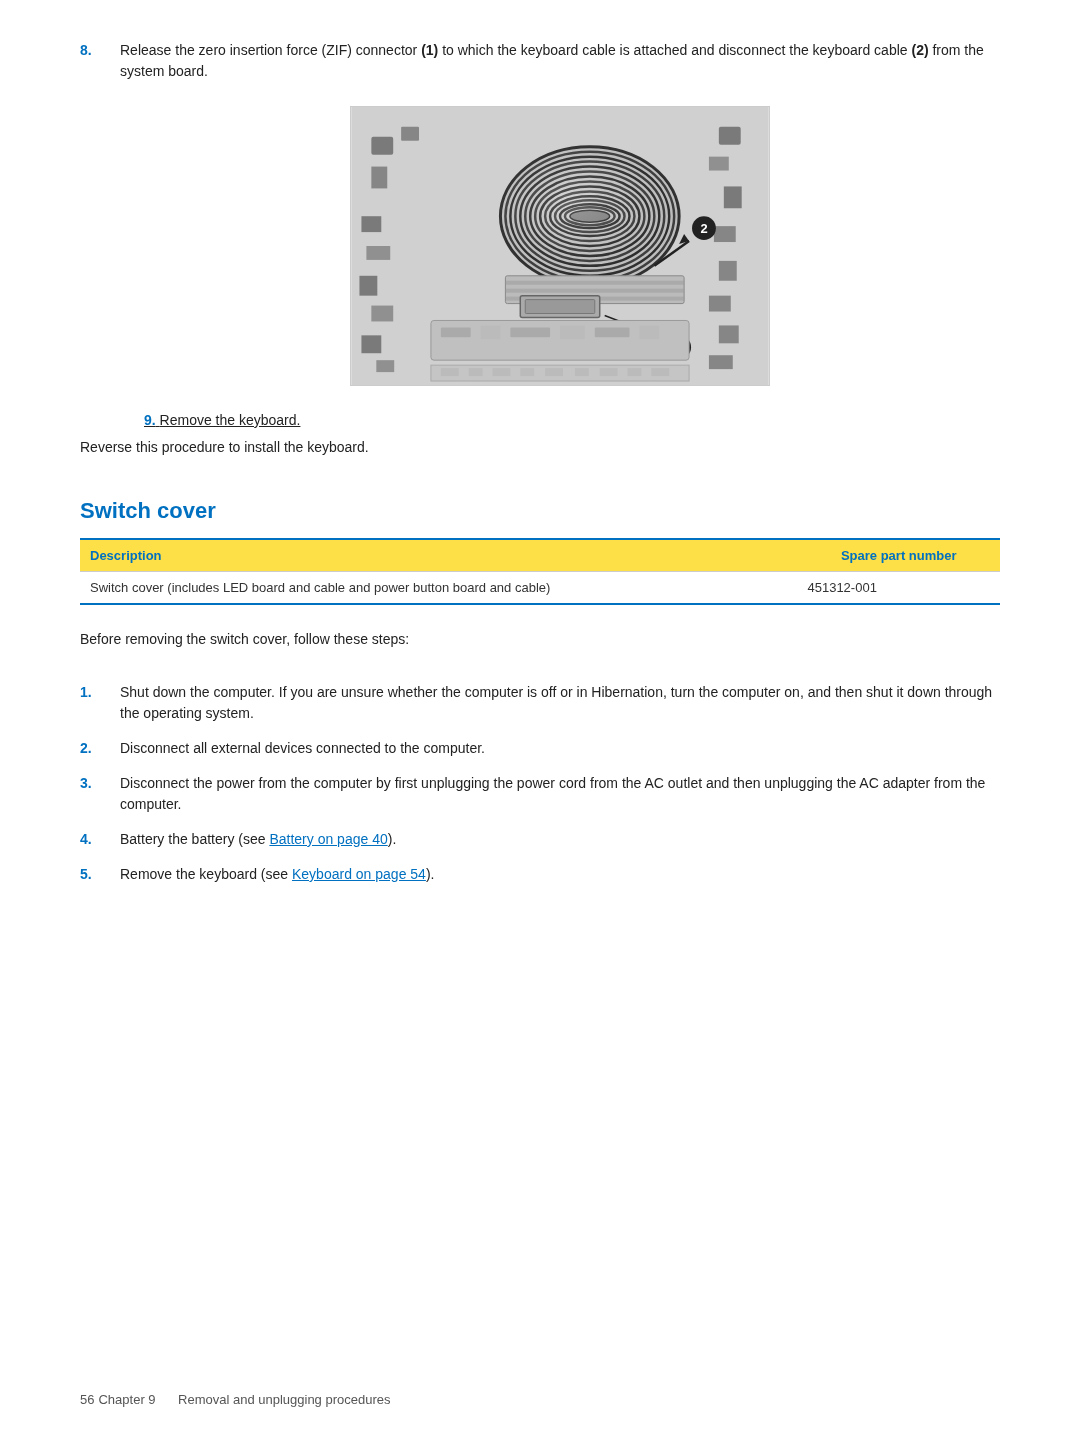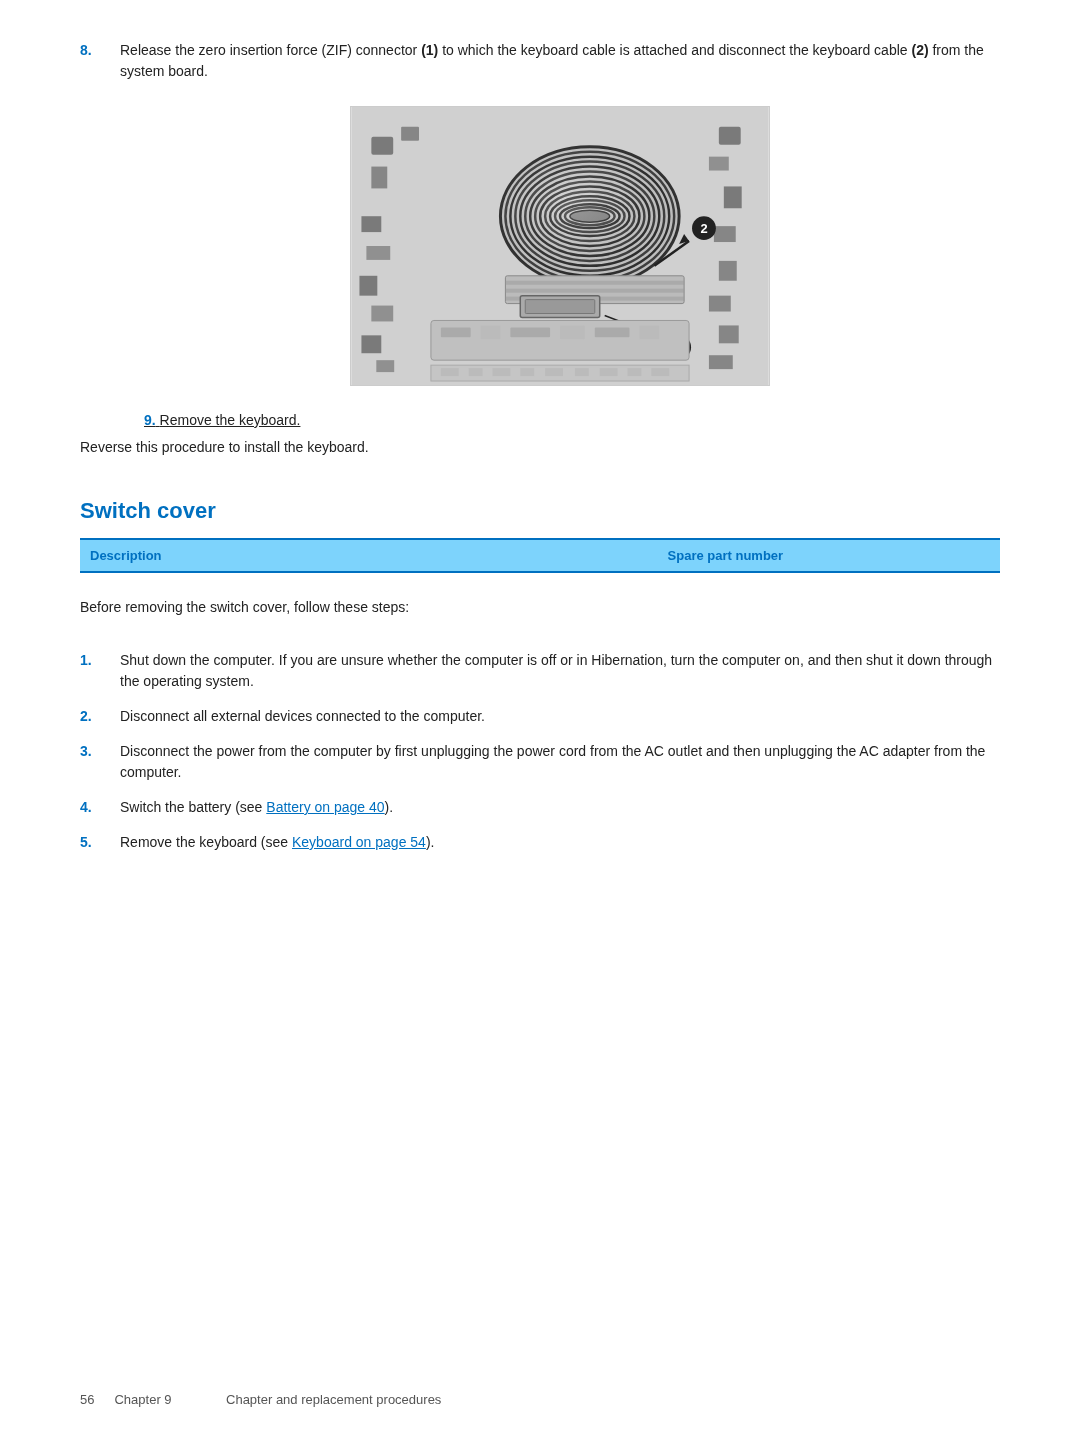"Description" .parts-table thead tr { background: #7dd3fc -> #fde047 }
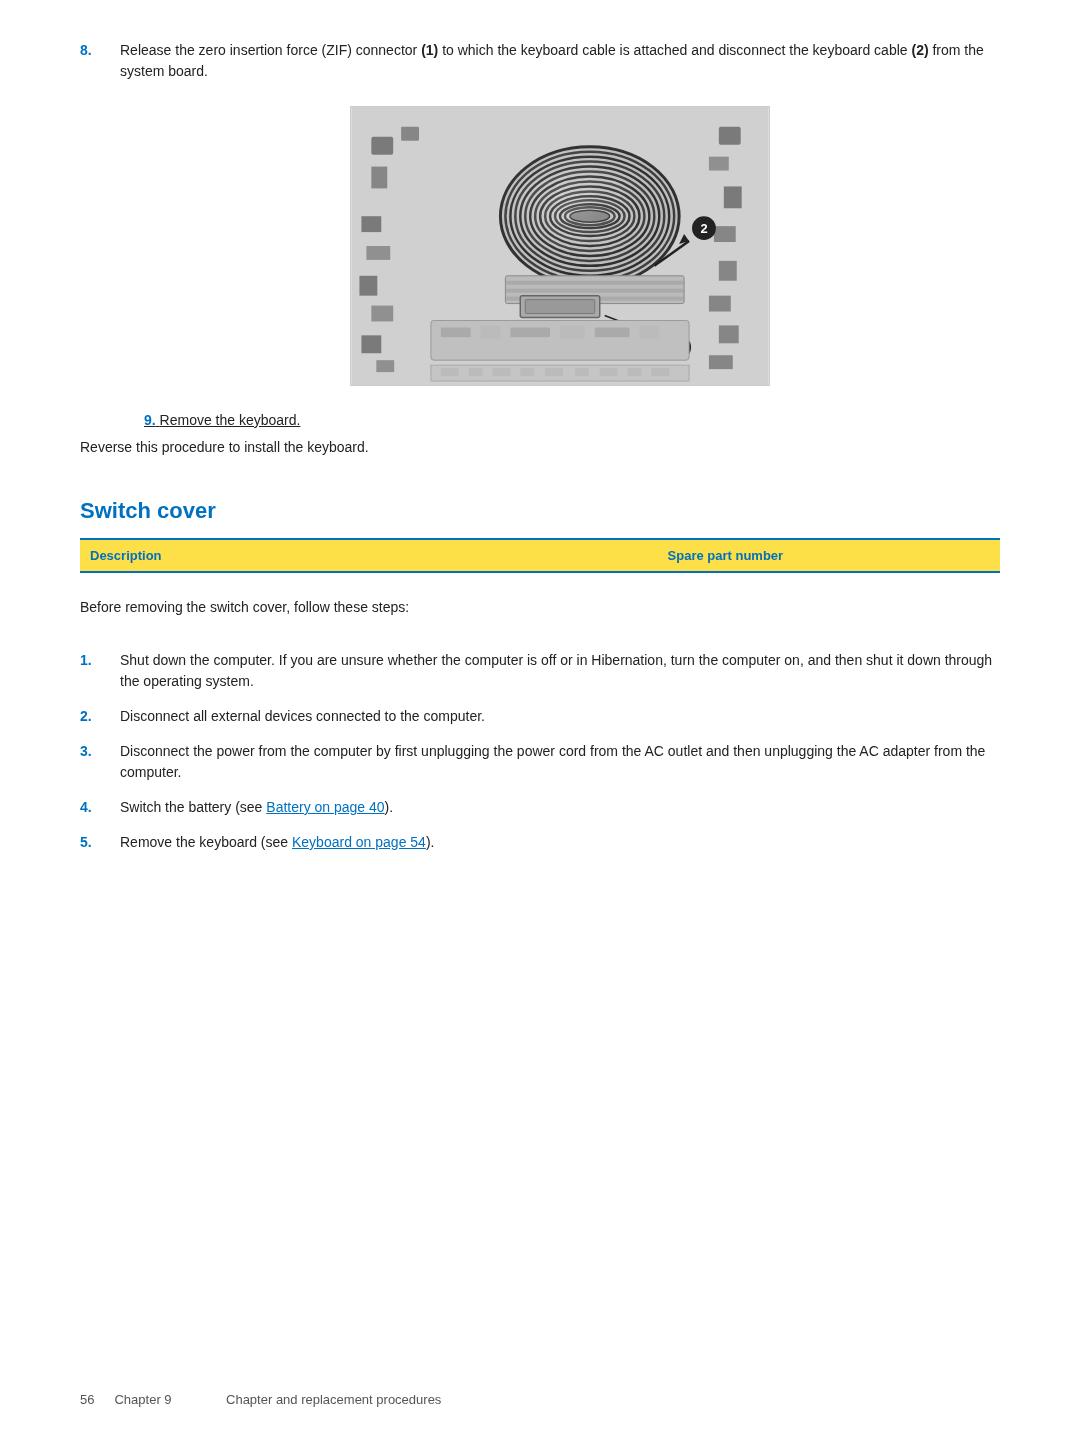"Switch cover (includes LED board" tr.table-row { html: none -> <tr> <td>Switch cover (includes LED board and cable and power button board and cable)</td> <td>451312-001</td> </tr> }
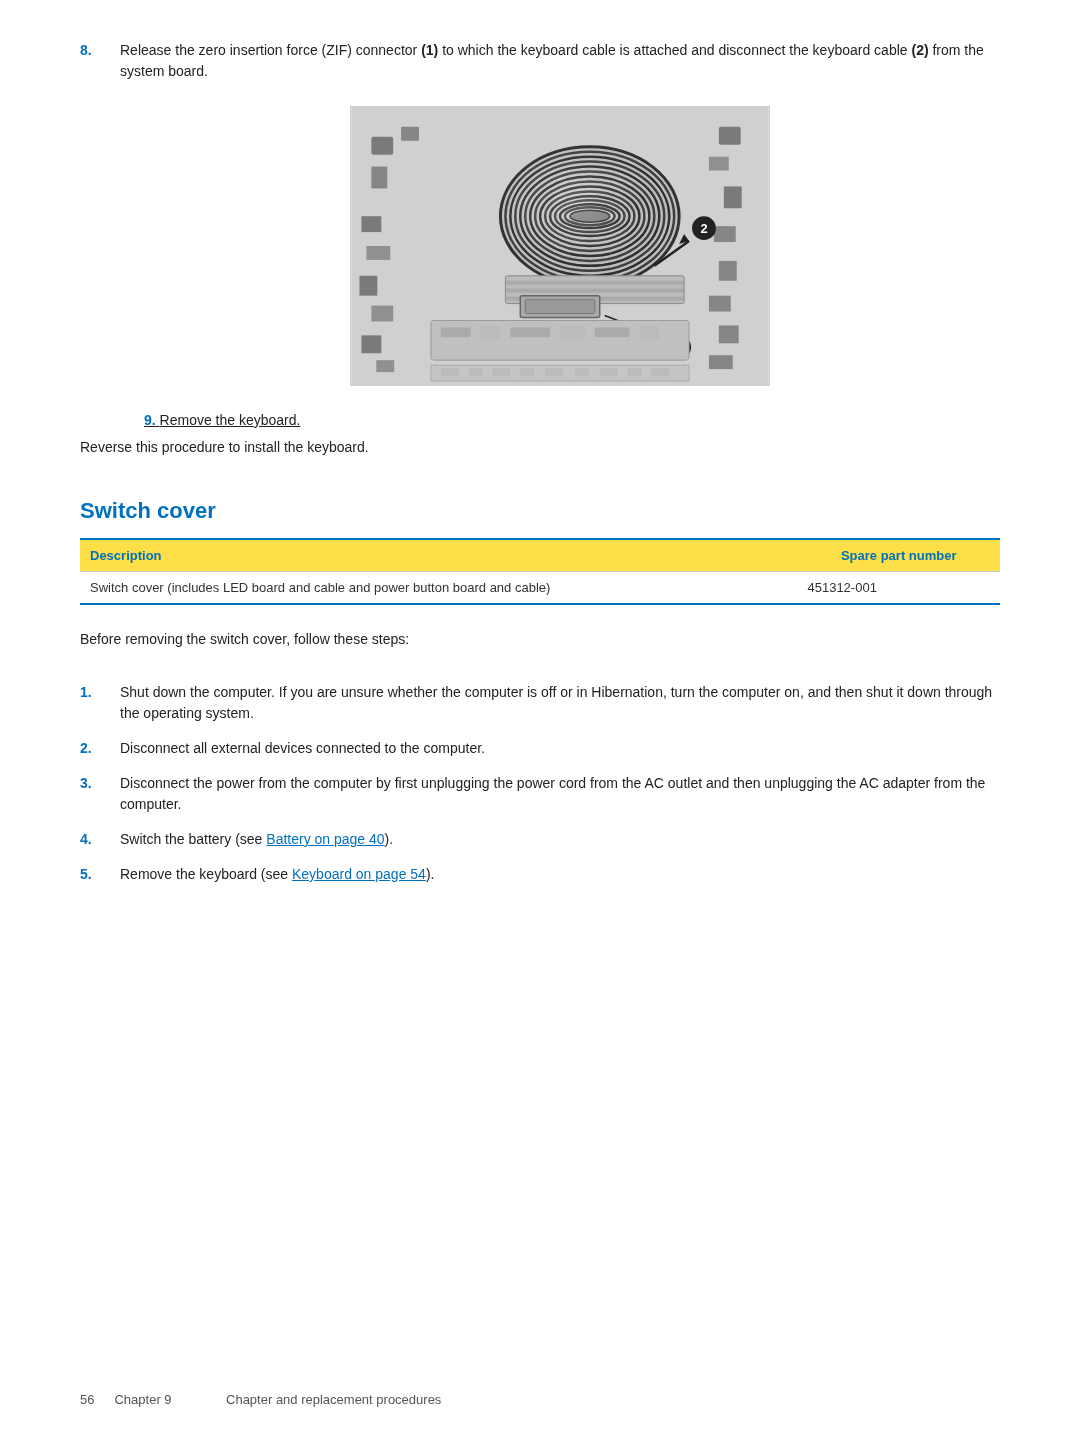"Switch the battery (see" span { text: Switch -> Battery }
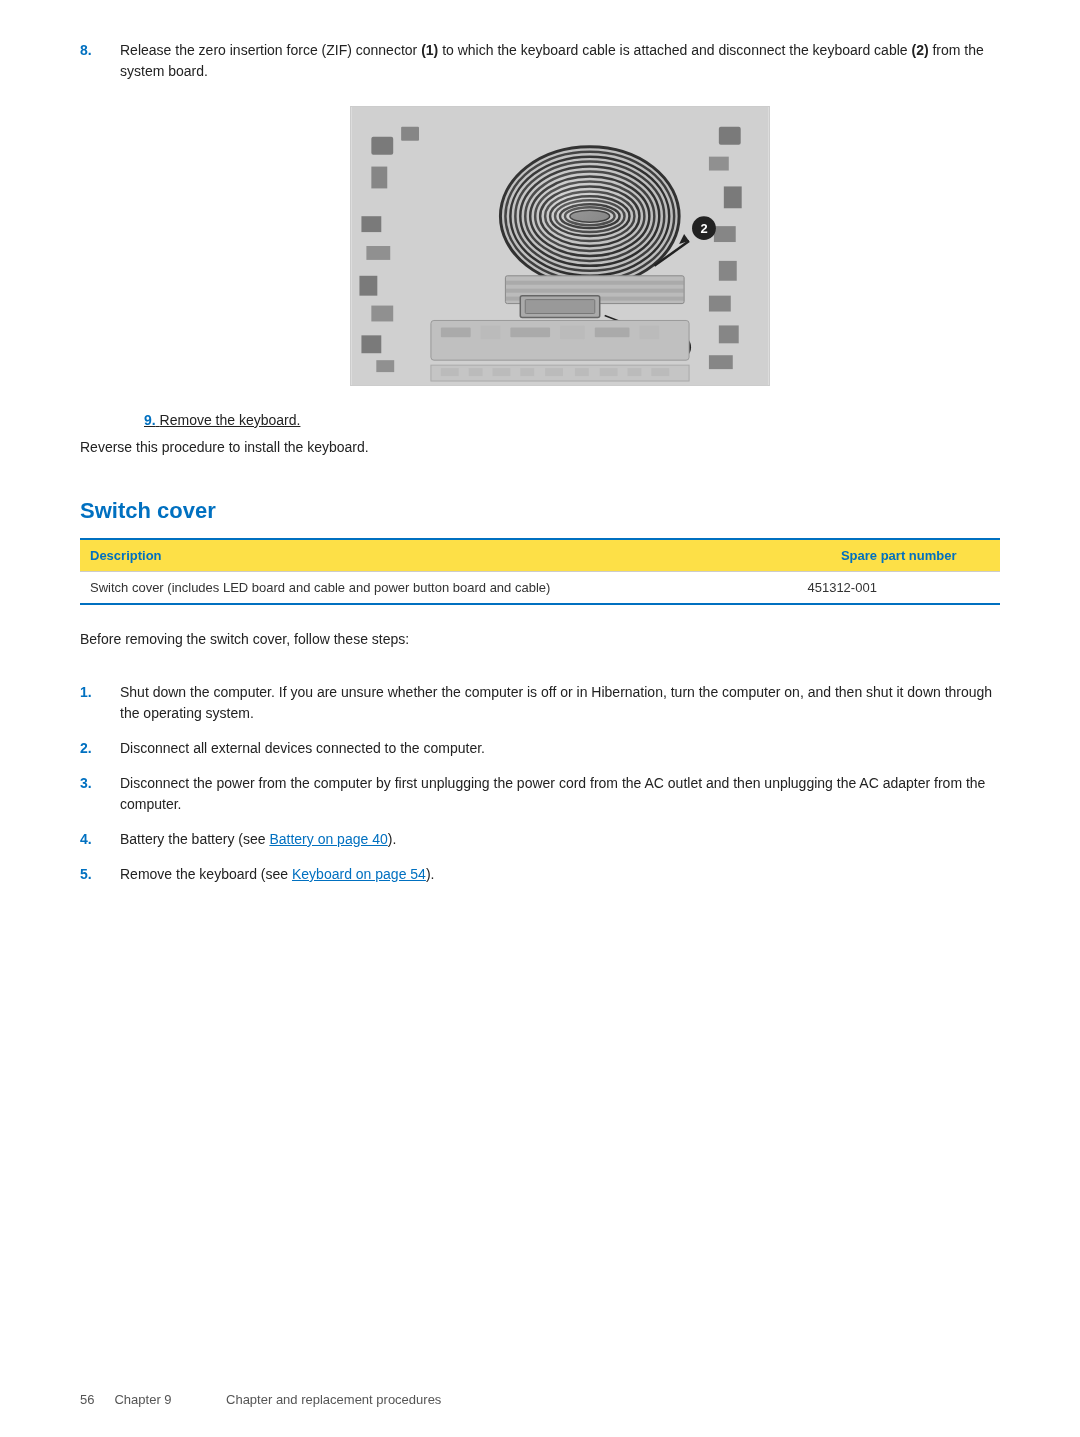"56" .footer-content { gap: 20px -> 4px }
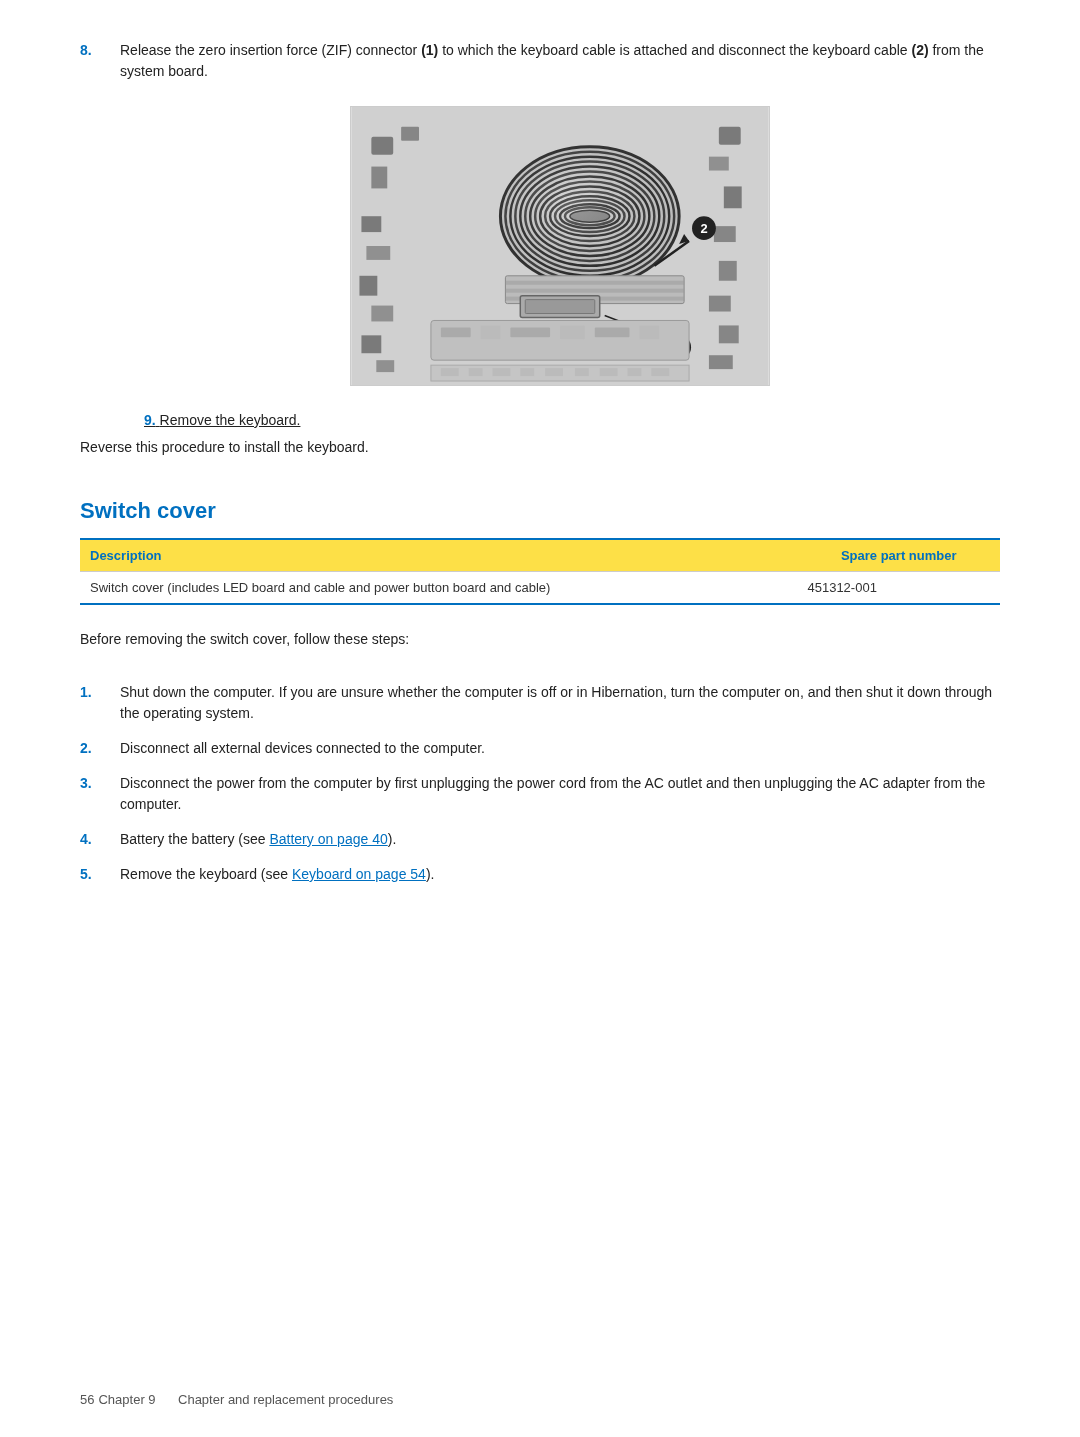"Chapter and replacement procedures" span { text: Chapter and replacement -> Removal and unplugging }
